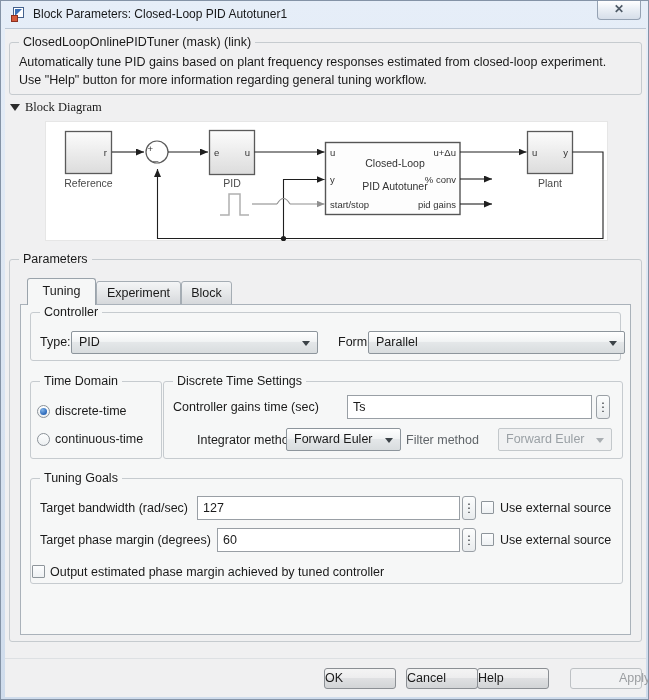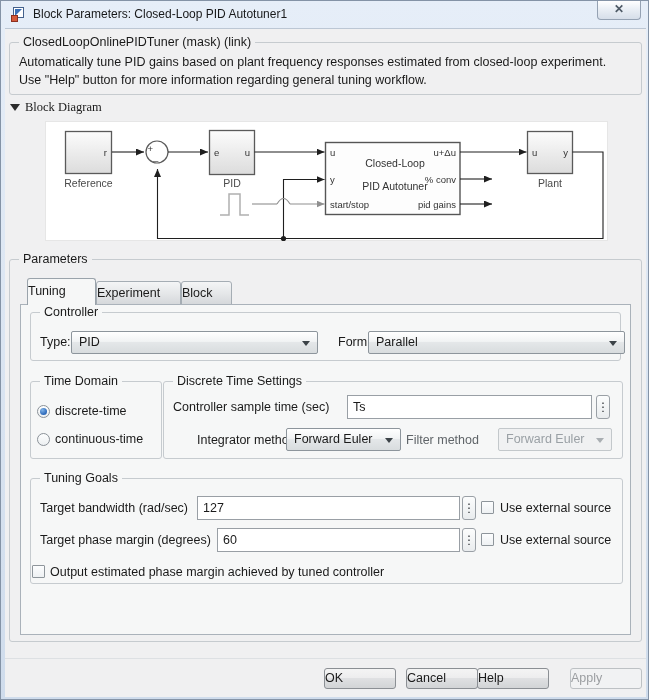"Tuning" .tab { text-align: none -> center }
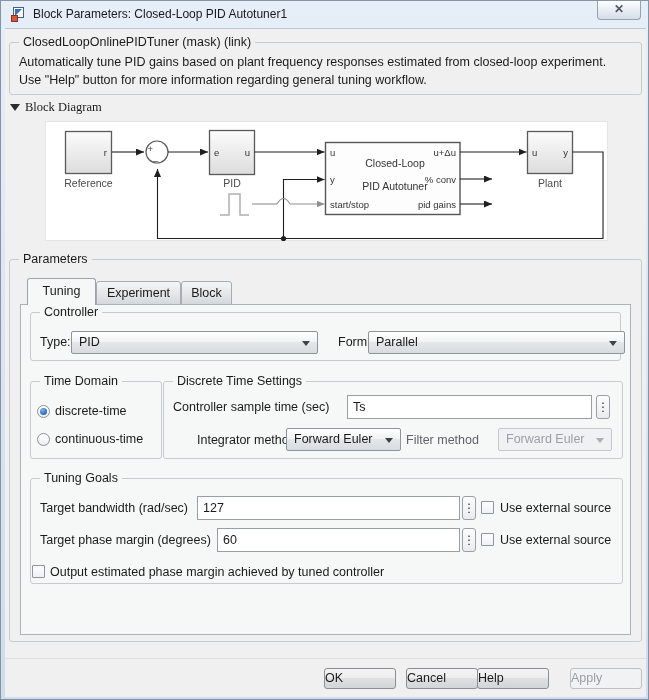"Controller sample time (sec)" div.lbl { text: sample -> gains }
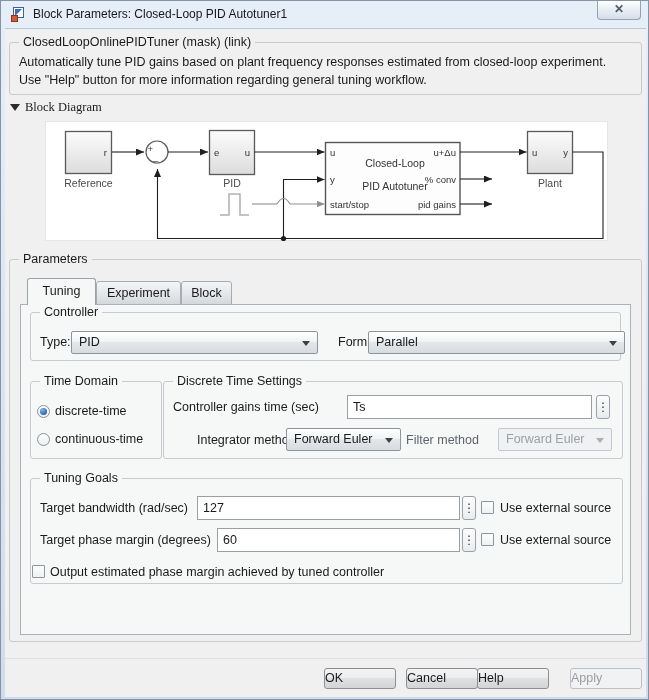"Apply" .btn.disabled { padding-left: none -> 48px }
